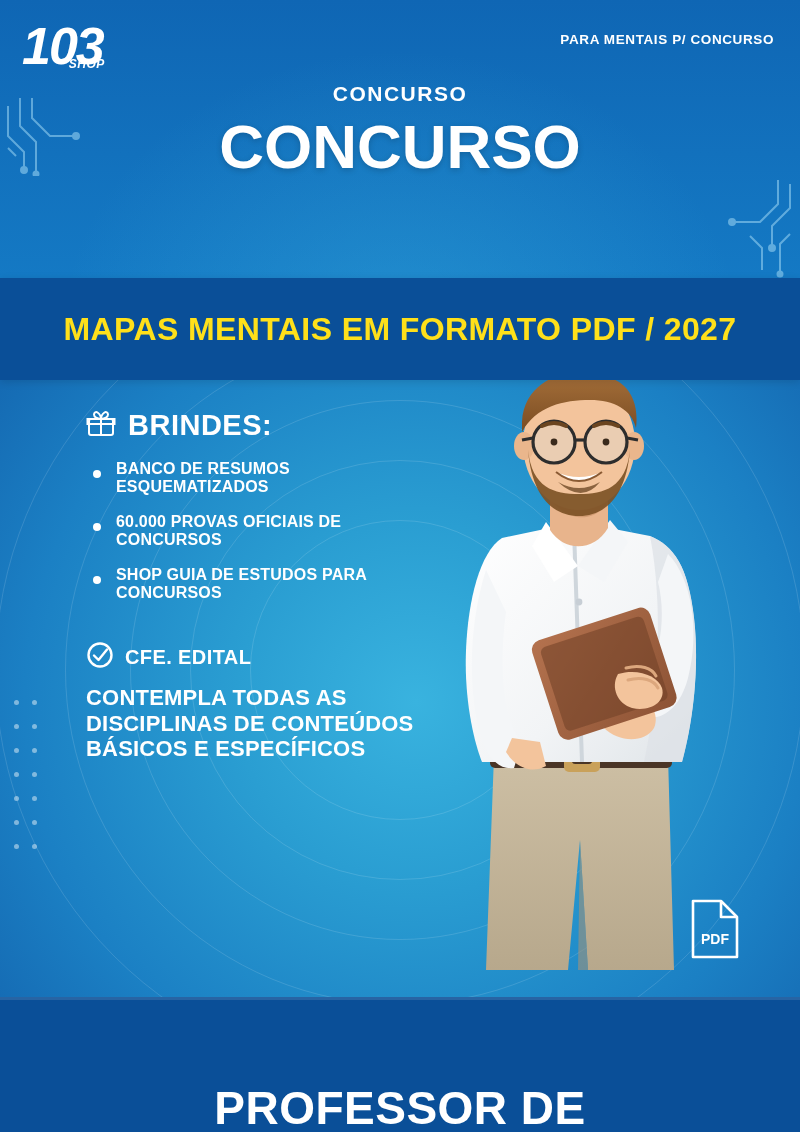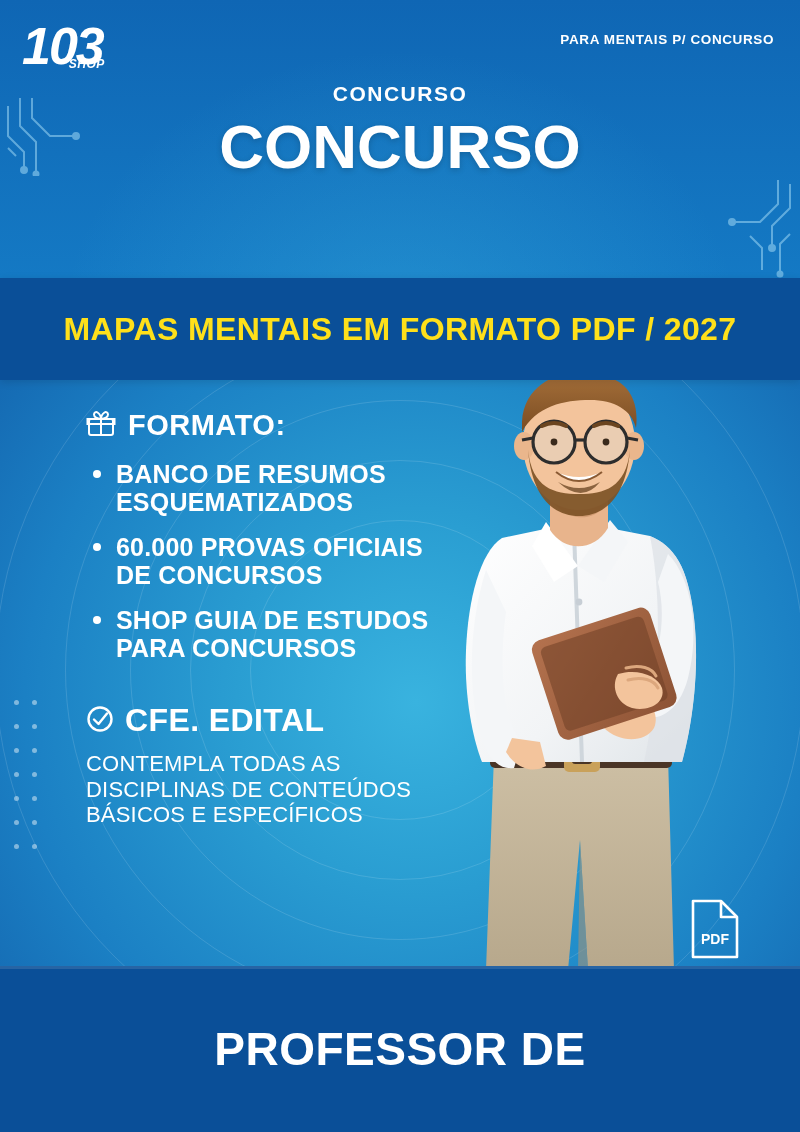"FORMATO:" span.brindes-title { text: FORMATO -> BRINDES }
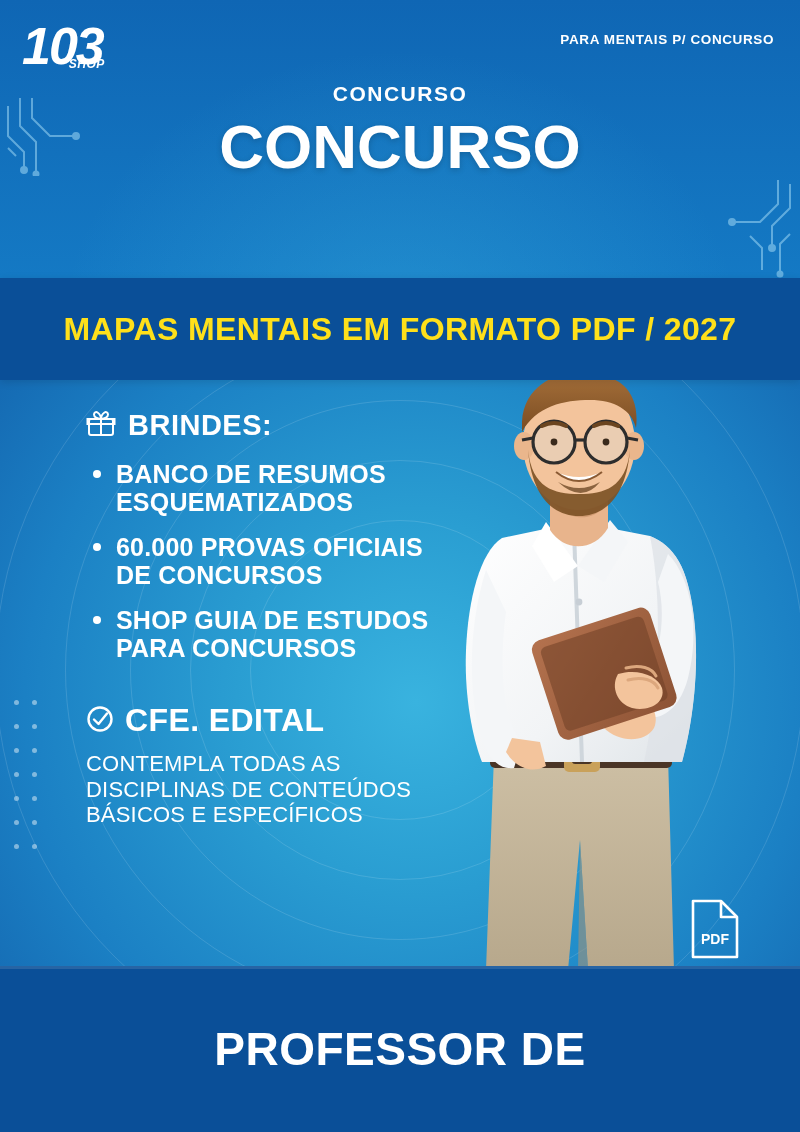"BANCO DE RESUMOS ESQUEMATIZADOS" ul.bonus li { font-size: 25px -> 16px }
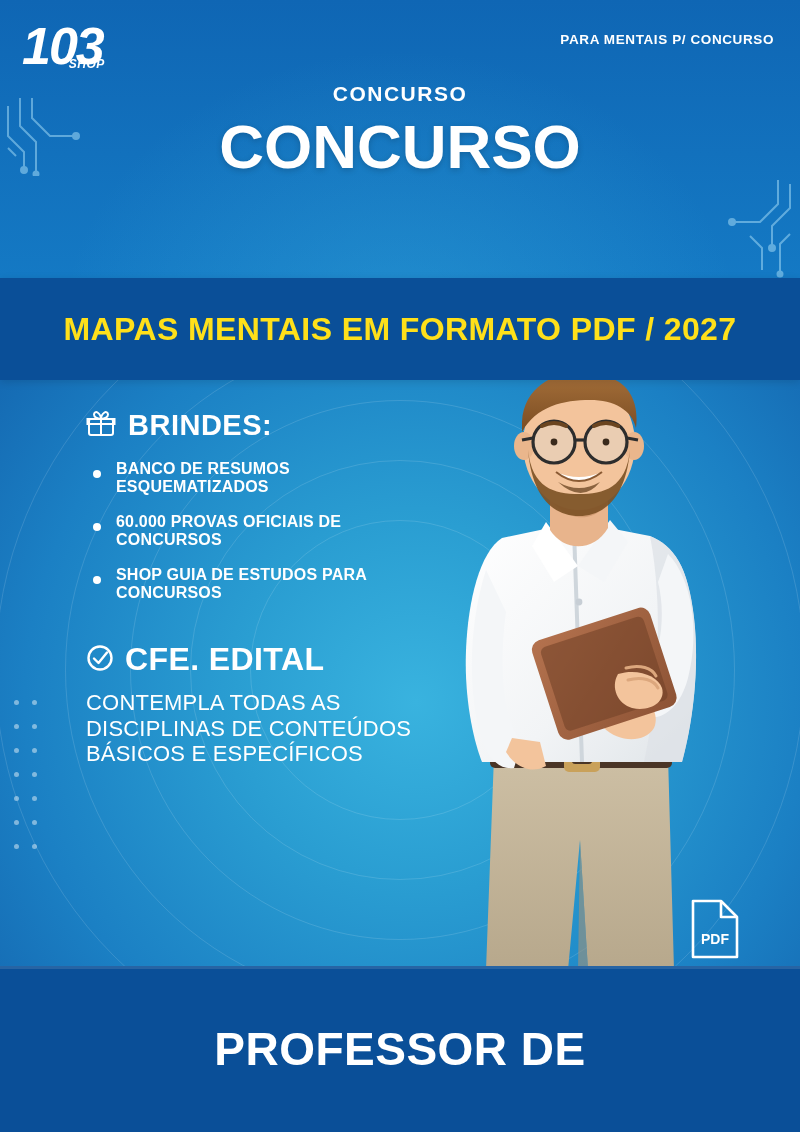"CFE. EDITAL" .edital-title { font-size: 32px -> 20px }
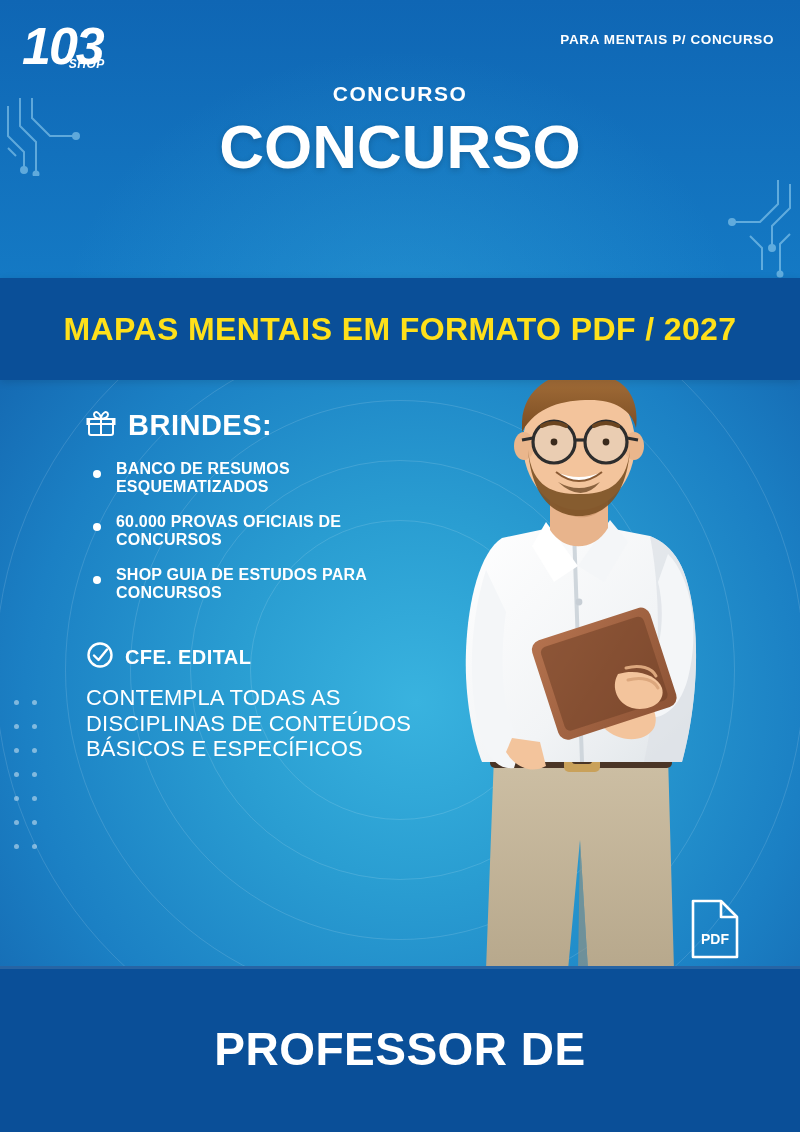"CONTEMPLA TODAS AS DISCIPLINAS DE" .edital-body { font-weight: normal -> bold }
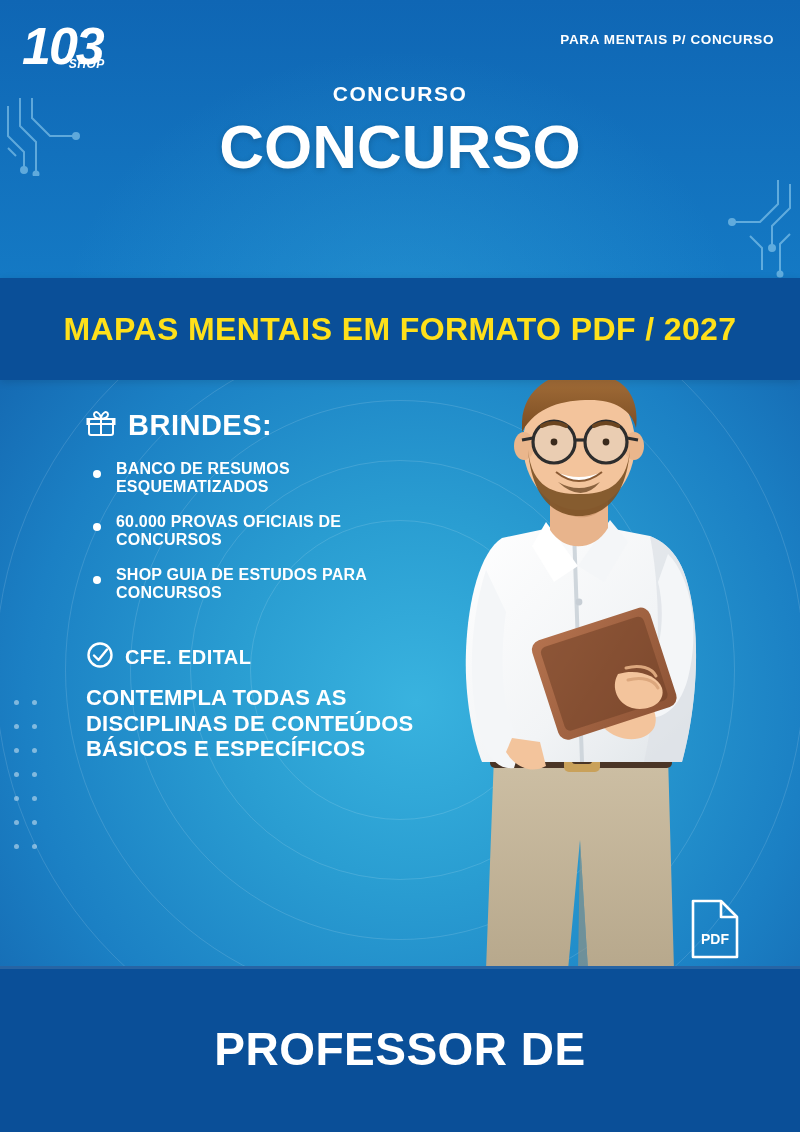"PROFESSOR DE" .bottom-band { align-items: center -> flex-end; height: 166px -> 135px }
